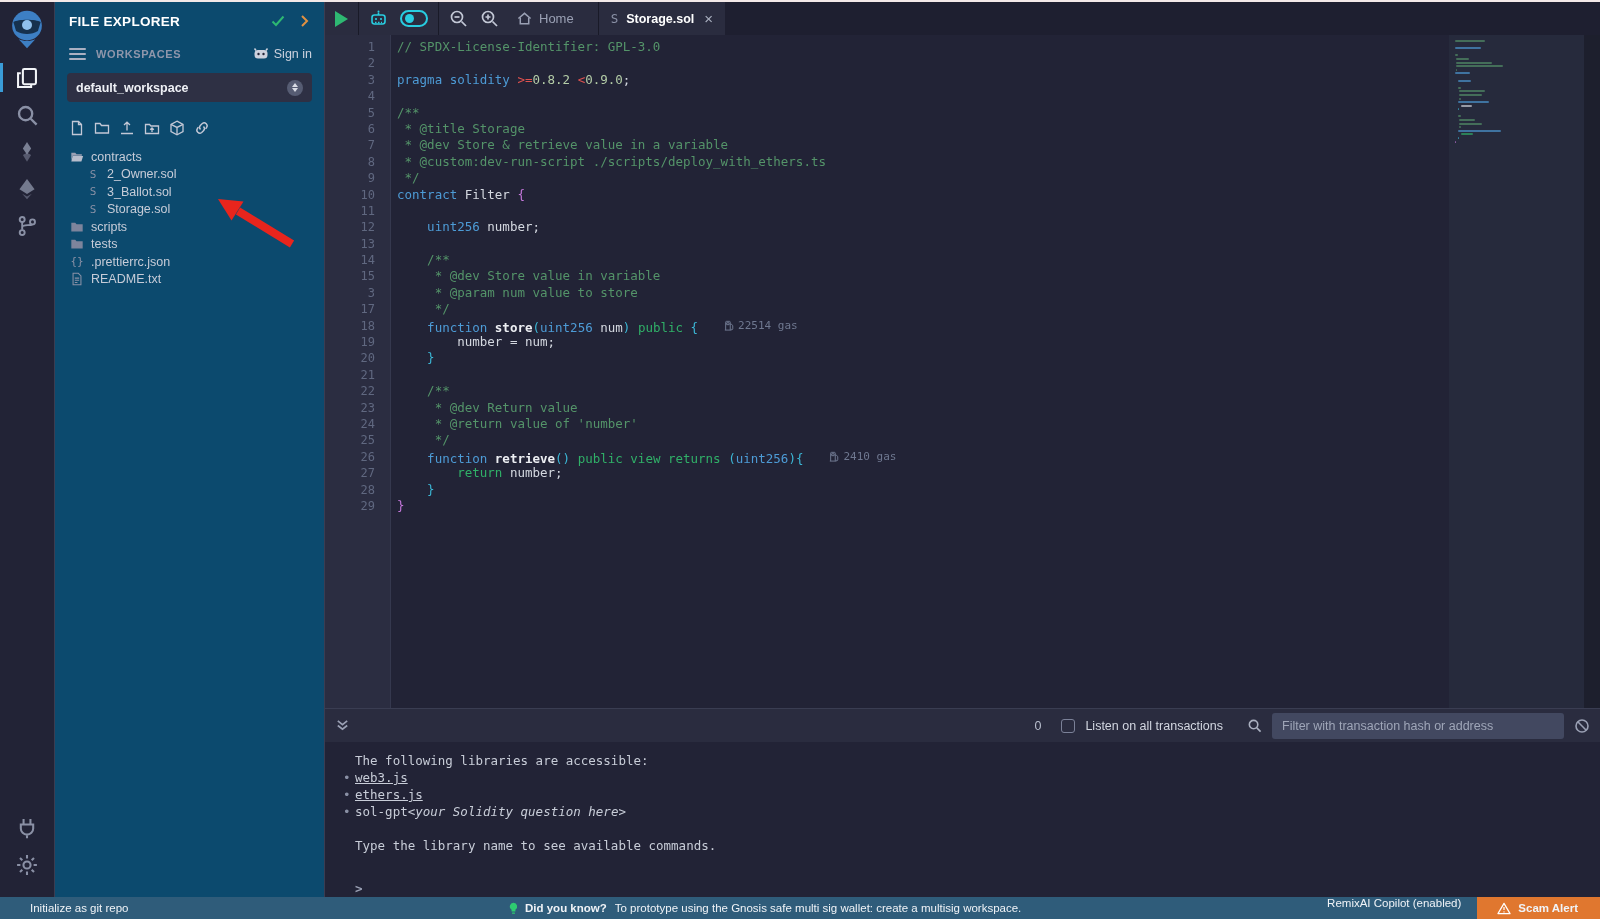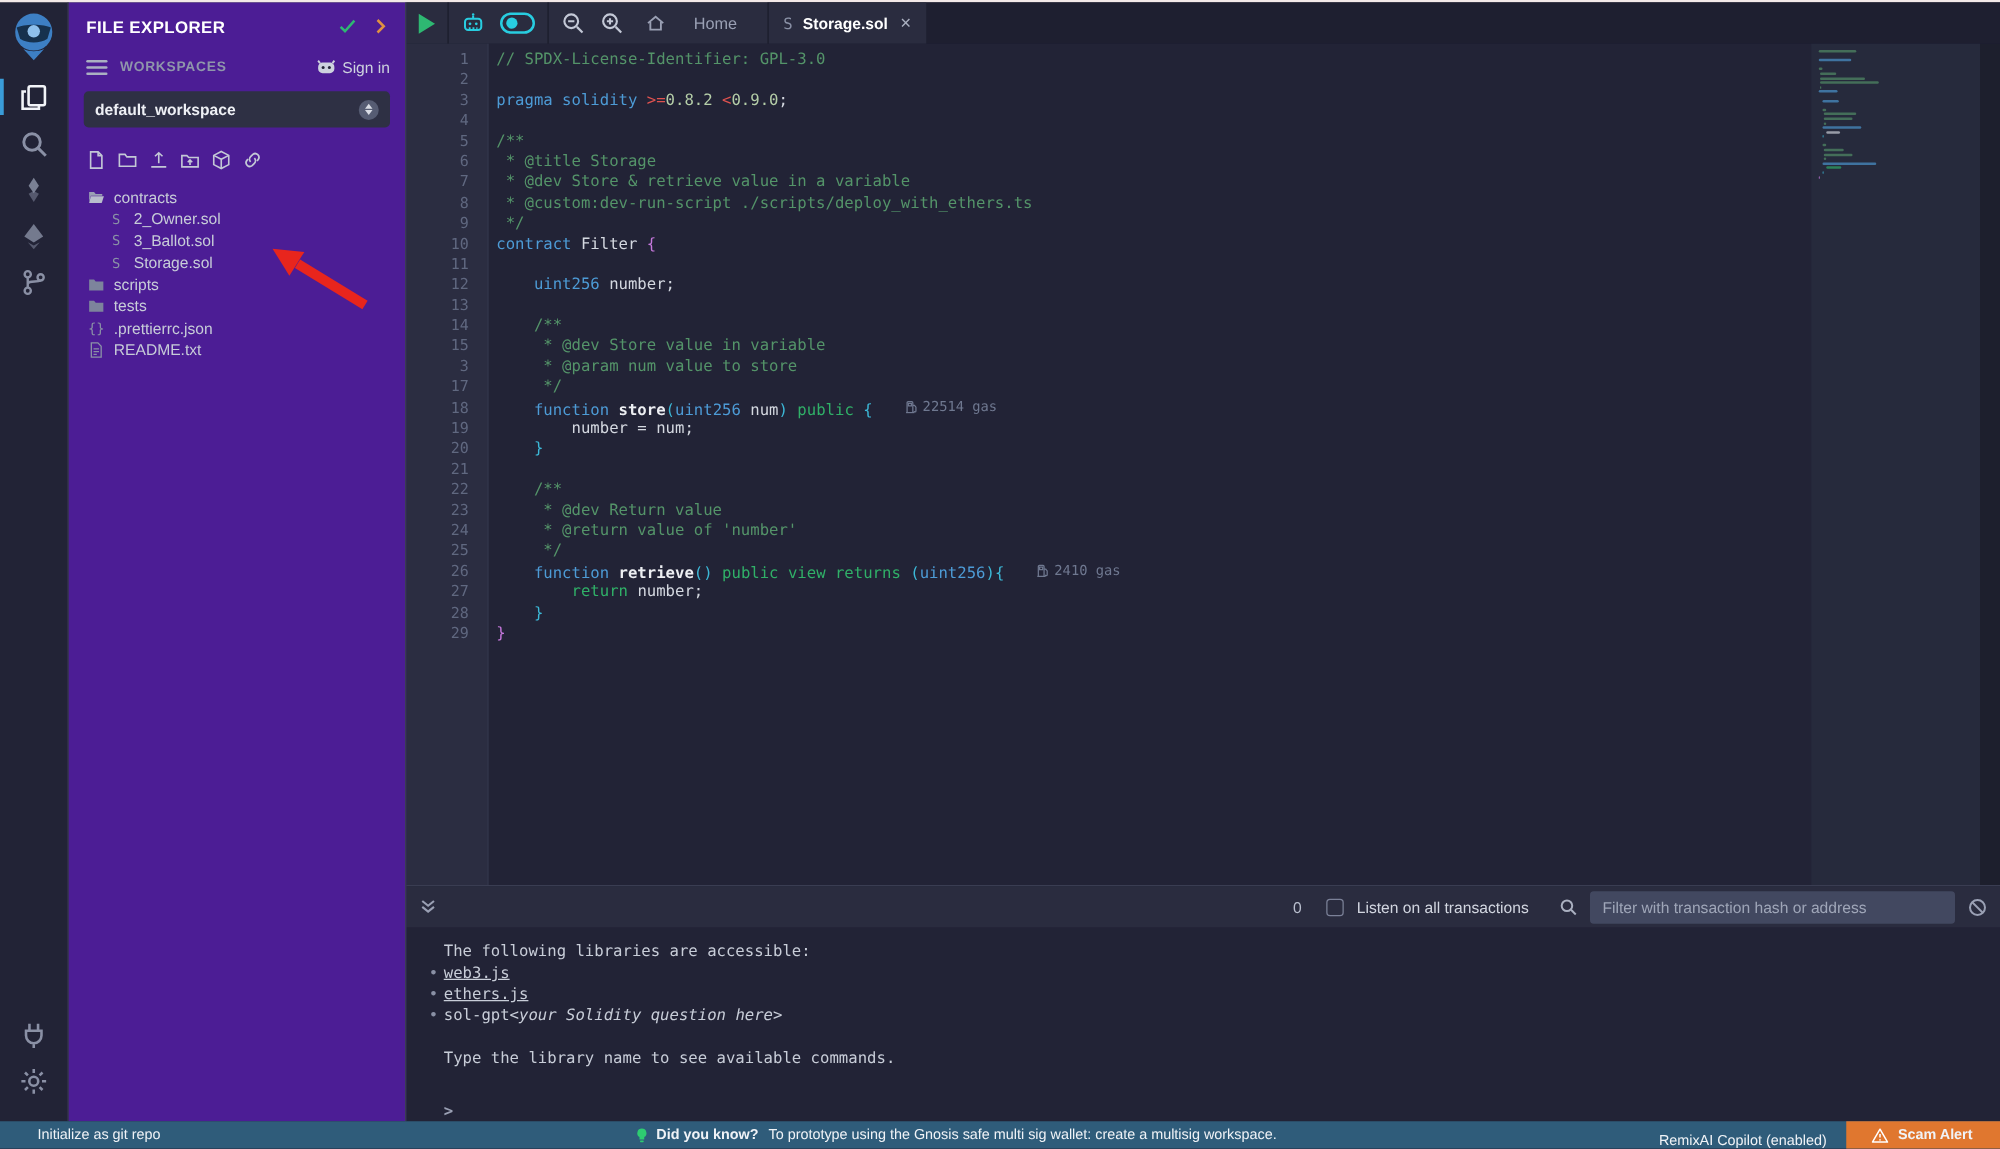"FILE EXPLORER" .side-panel { background: #4c1d95 -> #0c4a6e }
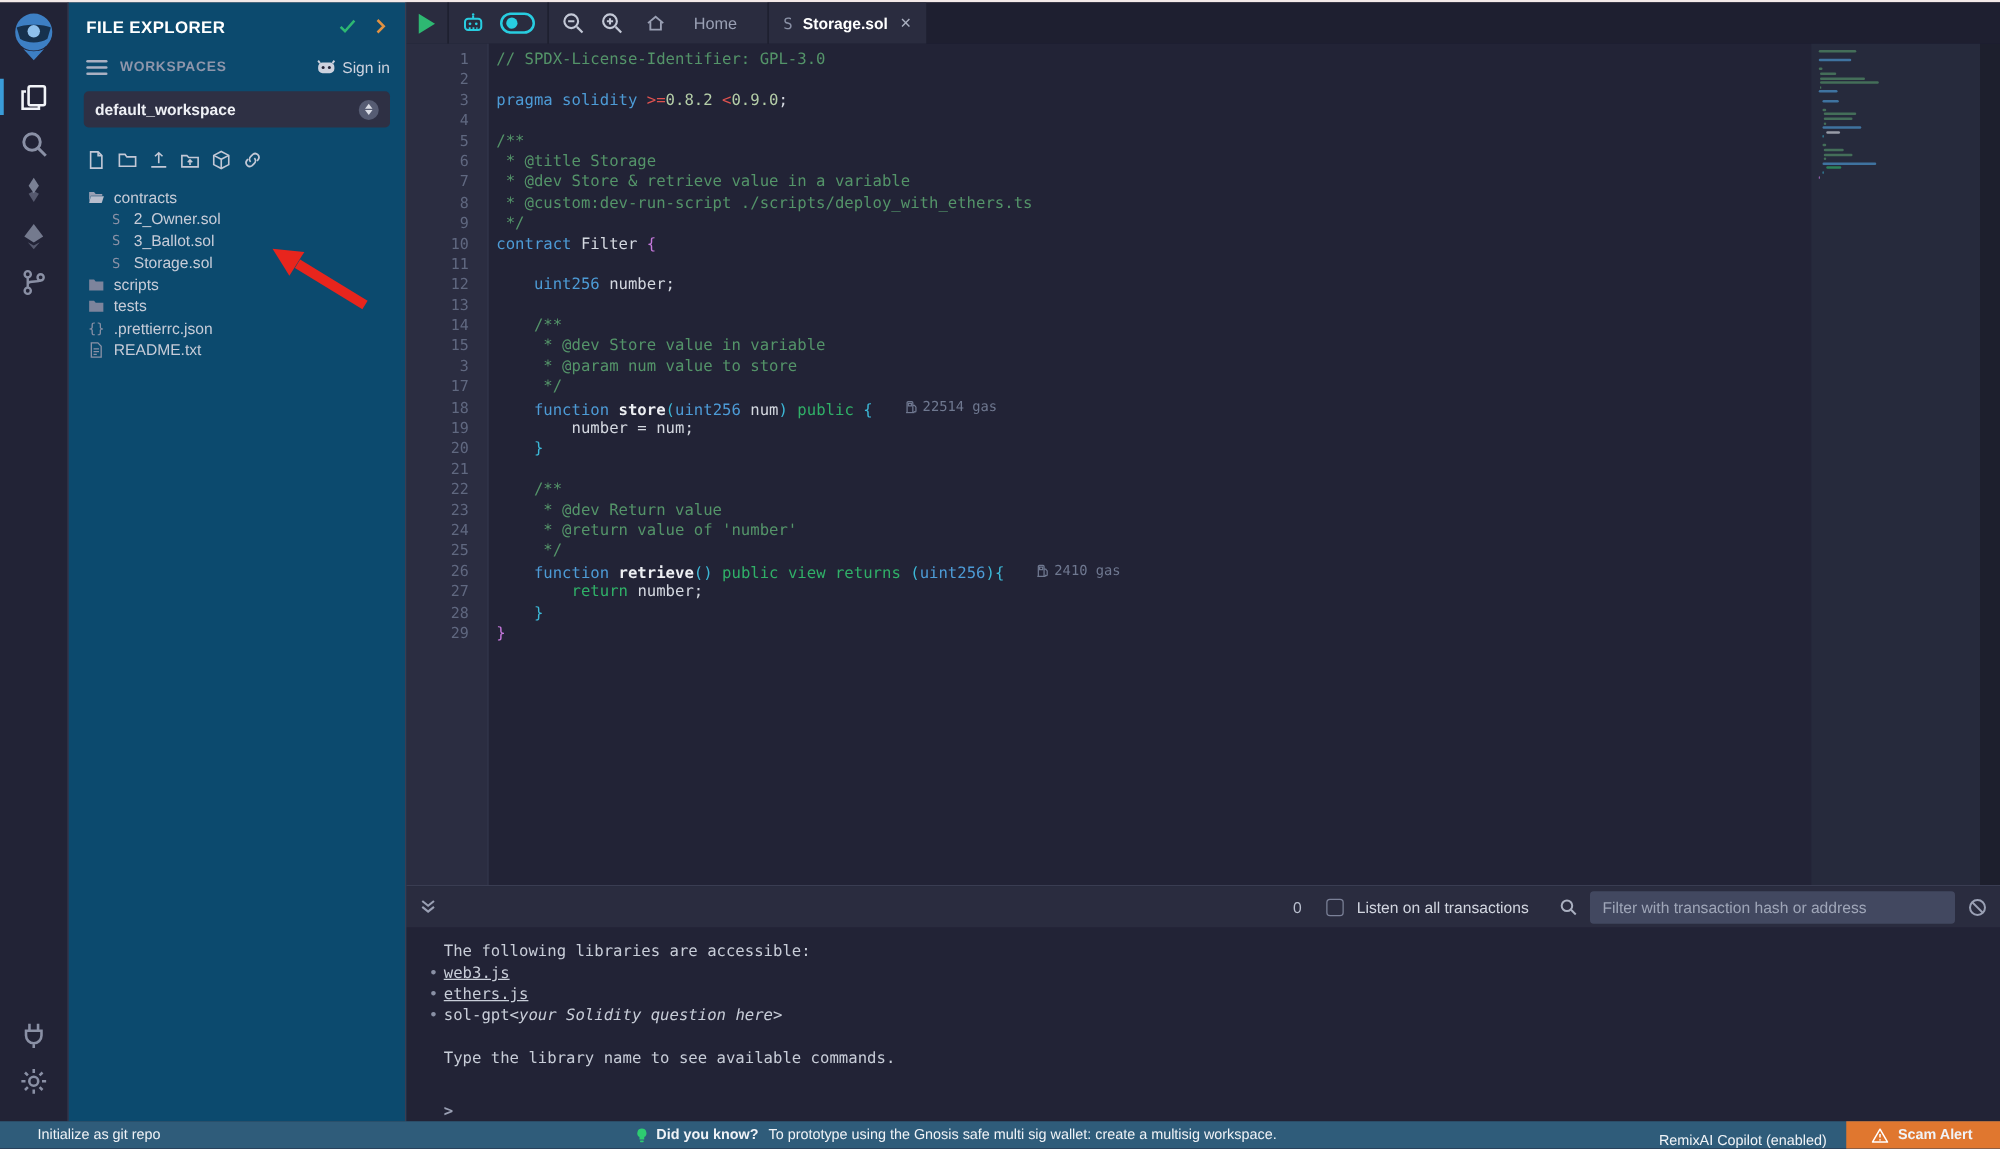"Home" .home-tab { gap: 23px -> 7px }
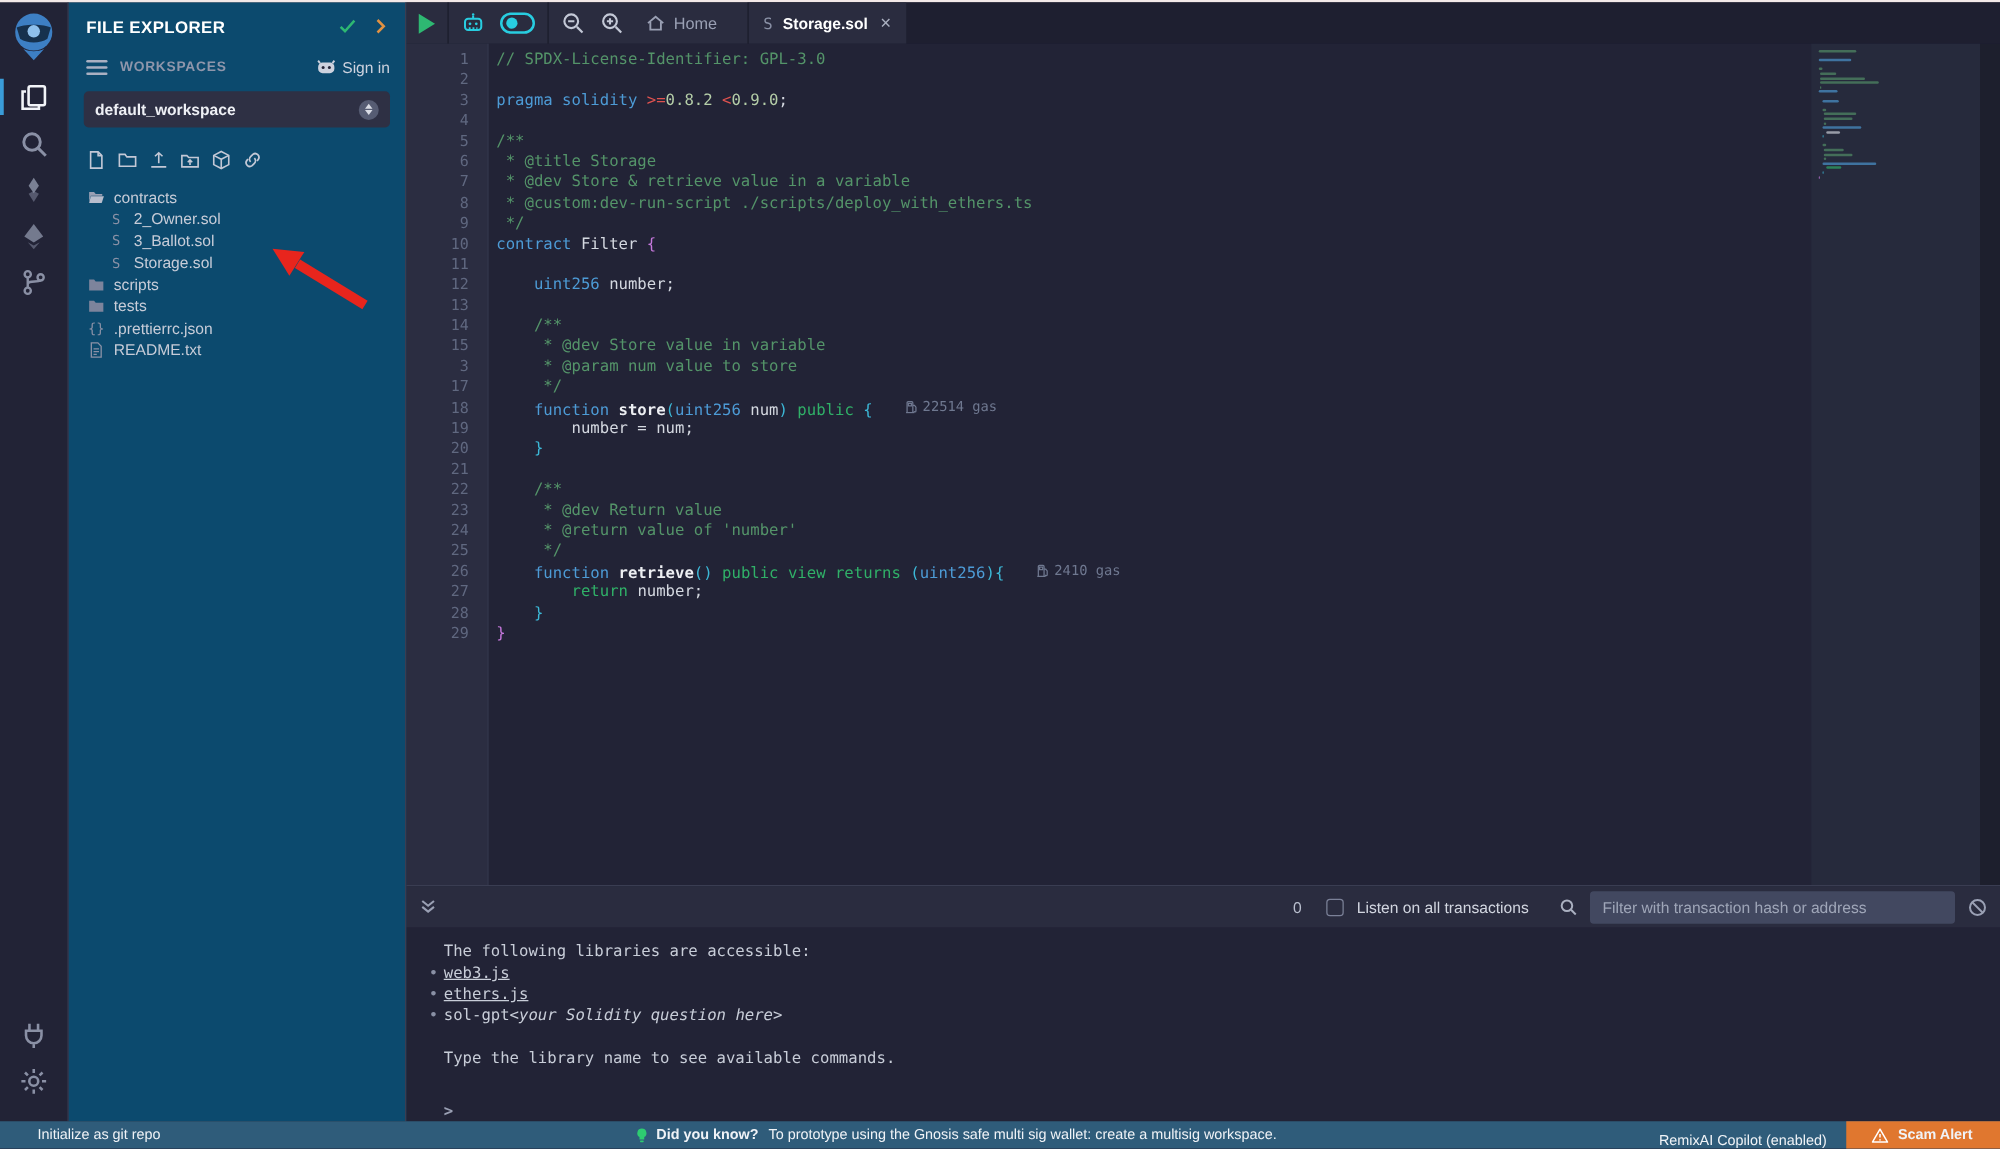"RemixAI Copilot (enabled)" .sb-right { align-items: flex-end -> flex-start }
